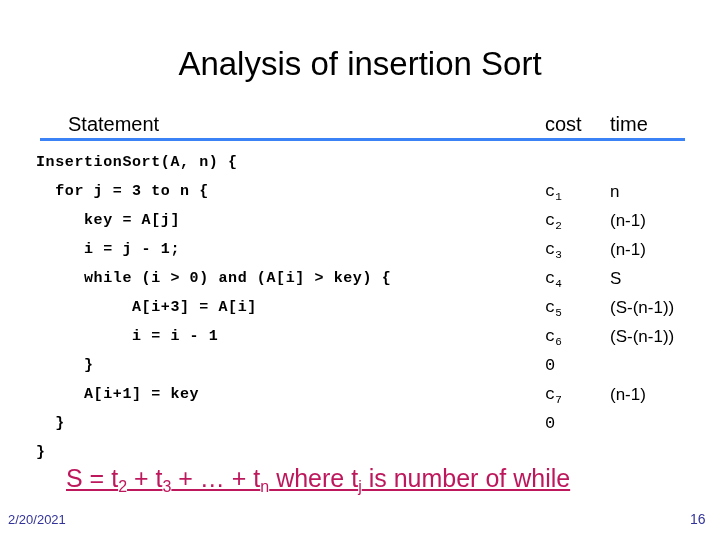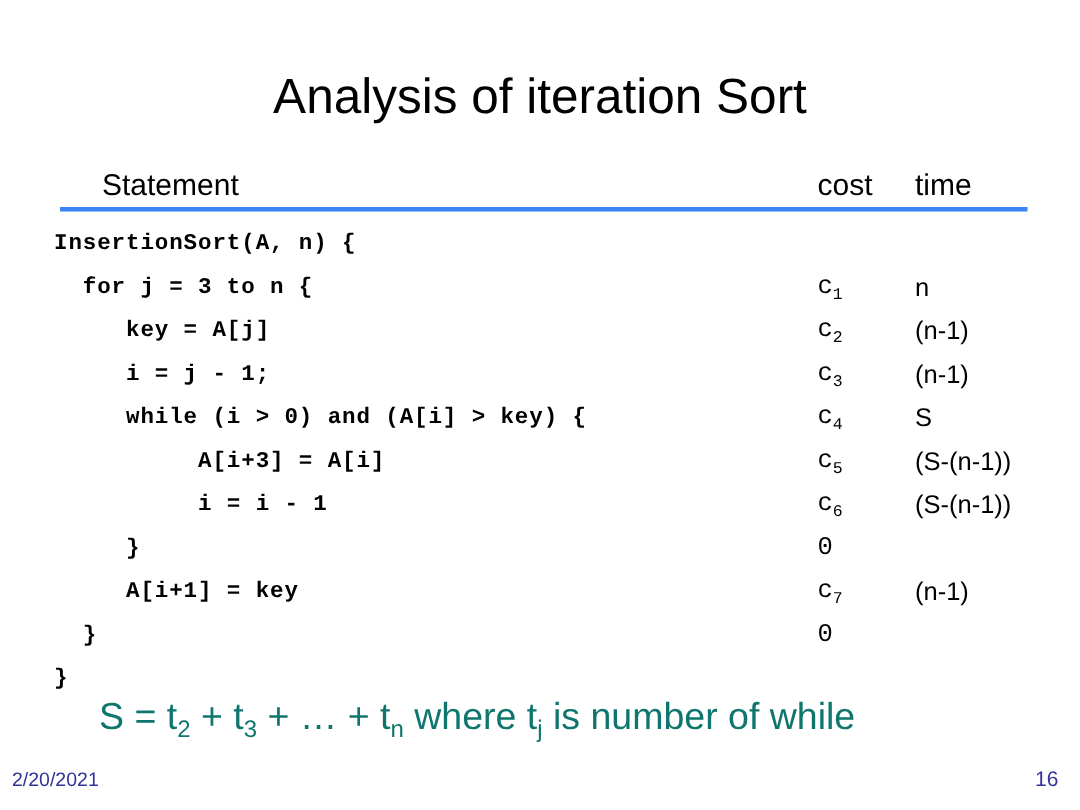"Analysis of iteration Sort" div.slide-title { text: iteration -> insertion }
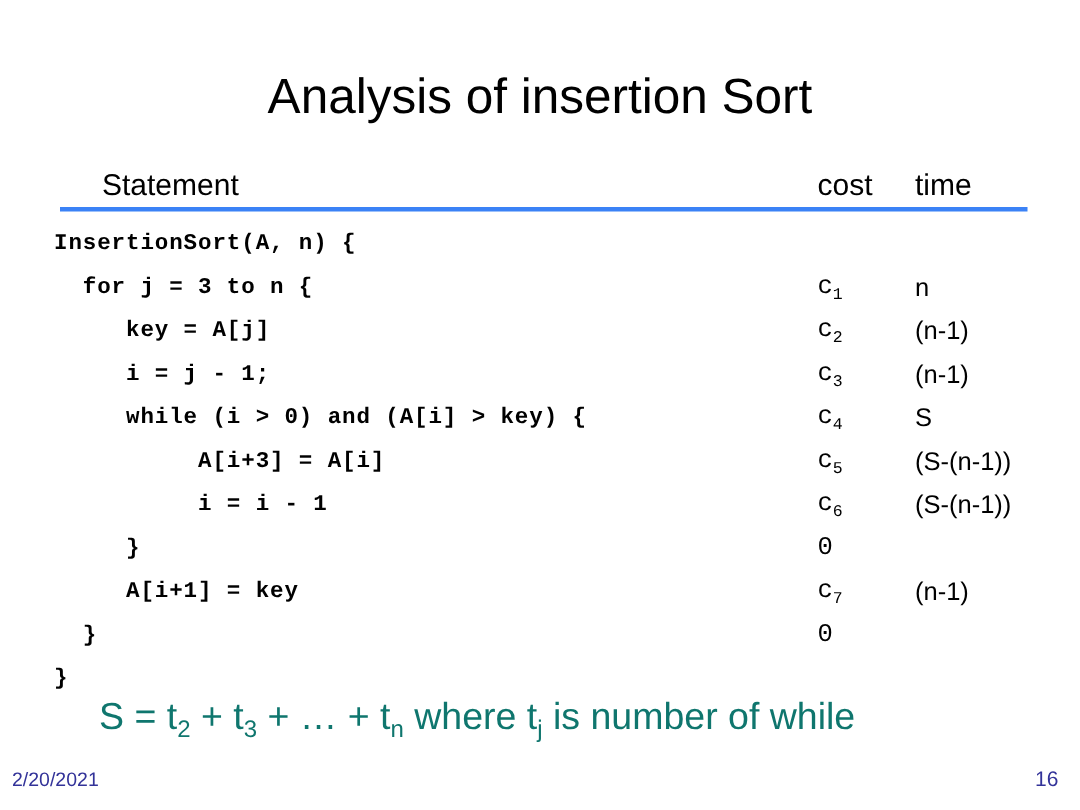"S = t2 + t3" .bottom-note { color: #0f766e -> #be185d; text-decoration: none -> underline }
